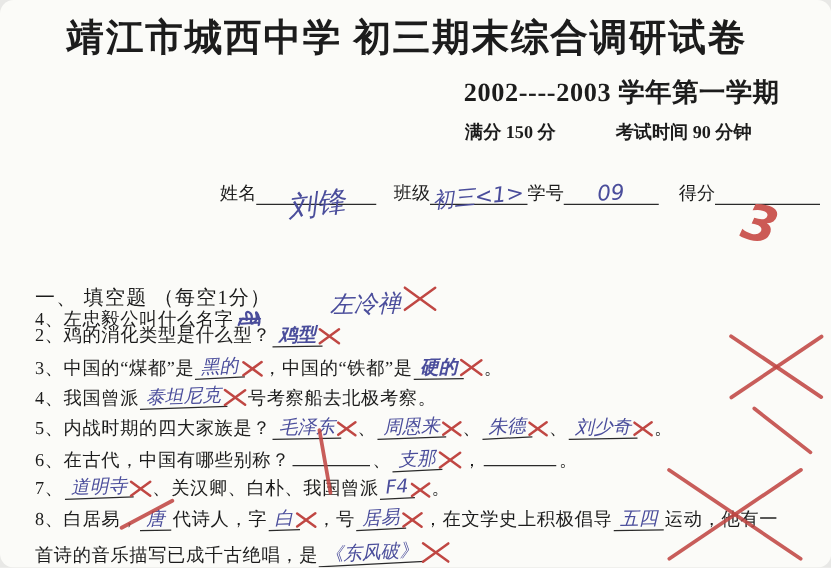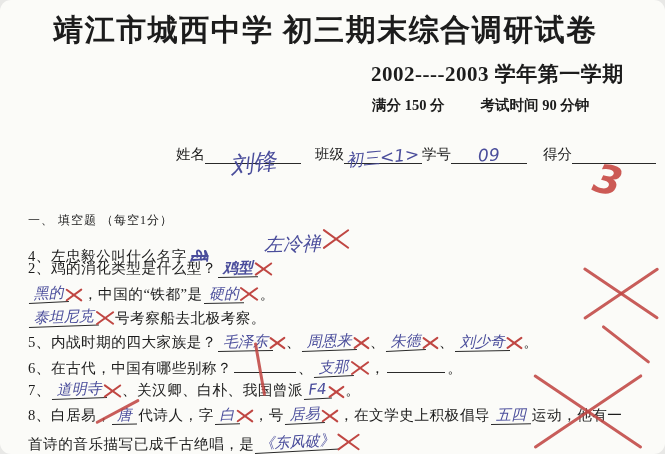"满分 150 分" .meta { gap: 36px -> 48px }
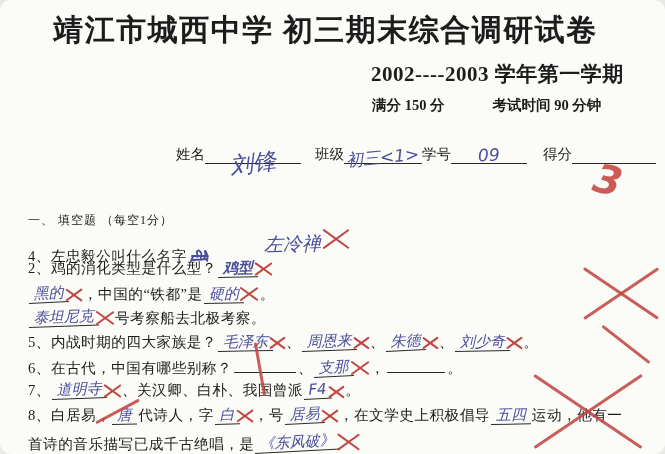"一、 填空题 （每空1分）" .section { font-size: 12px -> 16px; top: 212px -> 228px }
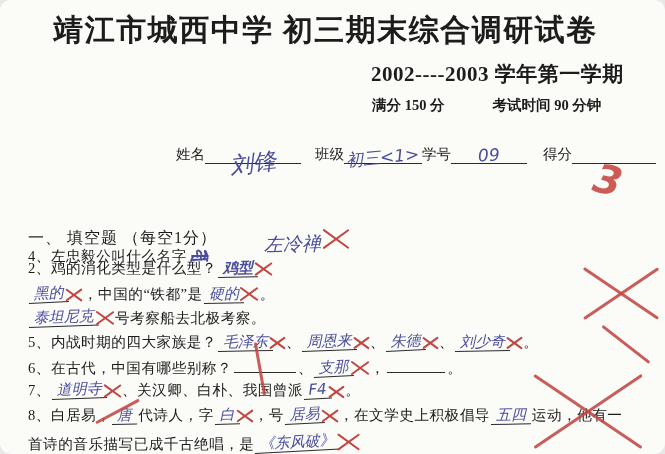"3、中国的“煤都”是" span.printed { html: none -> <span>3、中国的“煤都”是</span> }
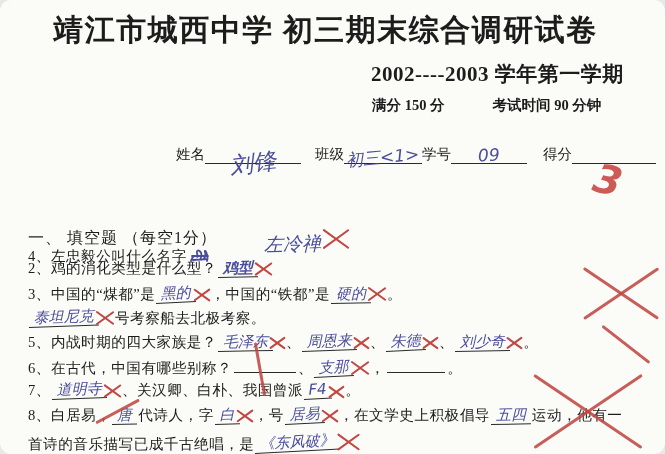"硬的" span.ans { font-weight: none -> bold }
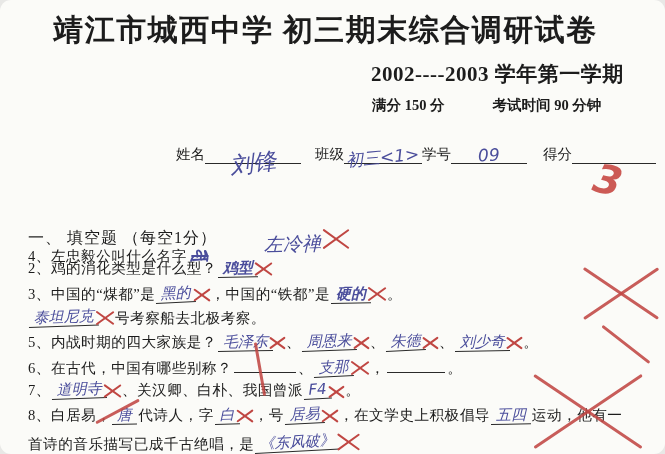"4、我国曾派" span.printed { html: none -> <span>4、我国曾派</span> }
